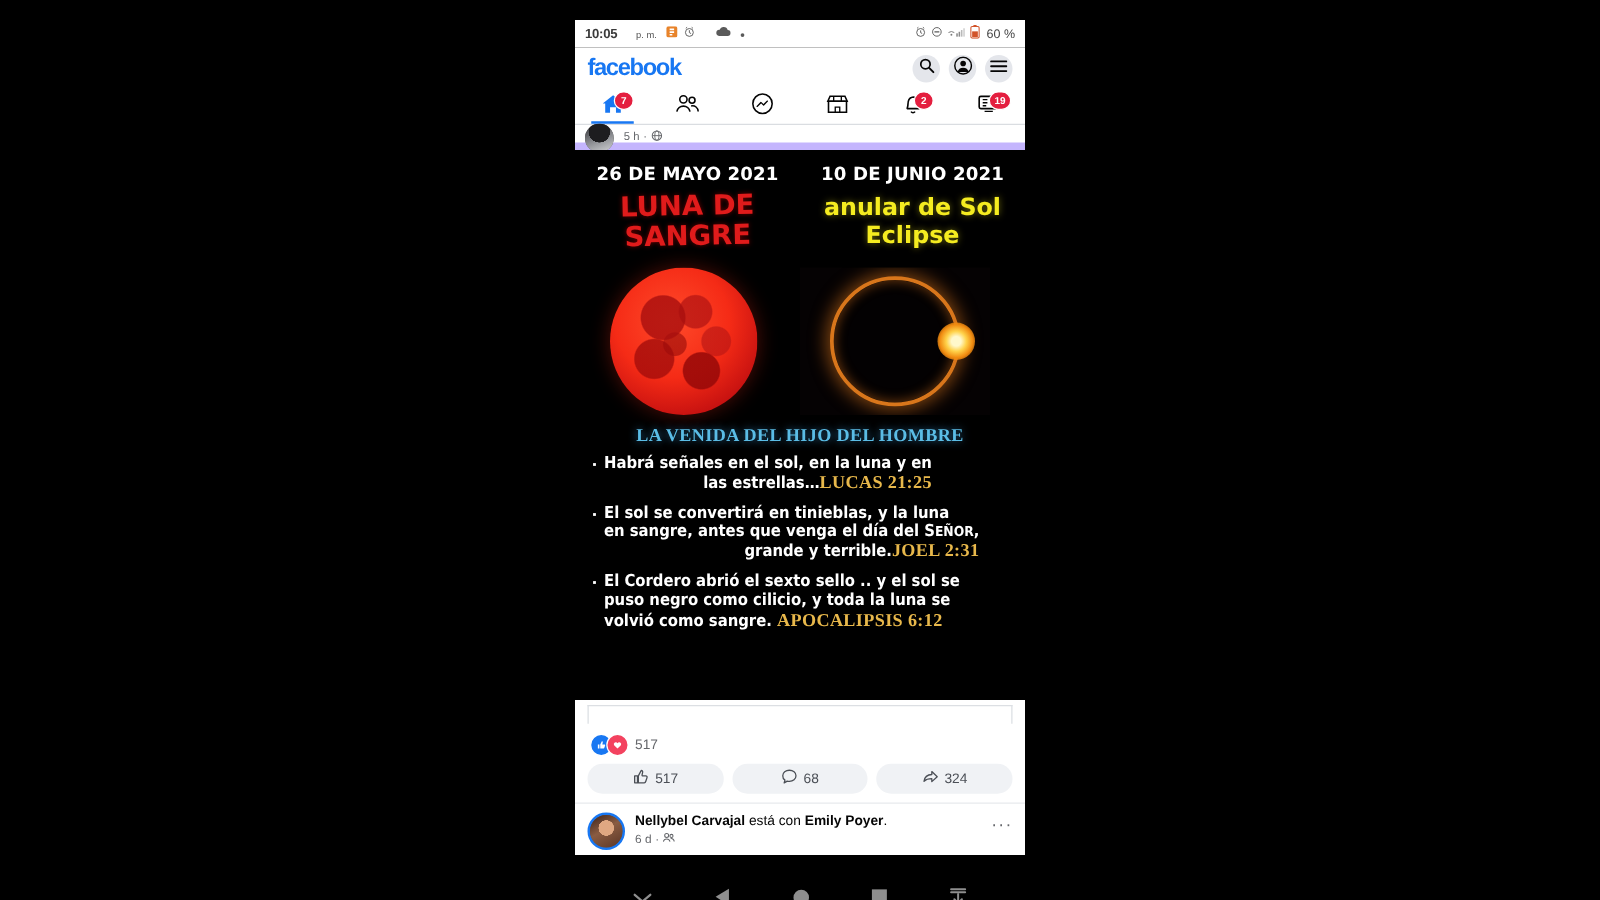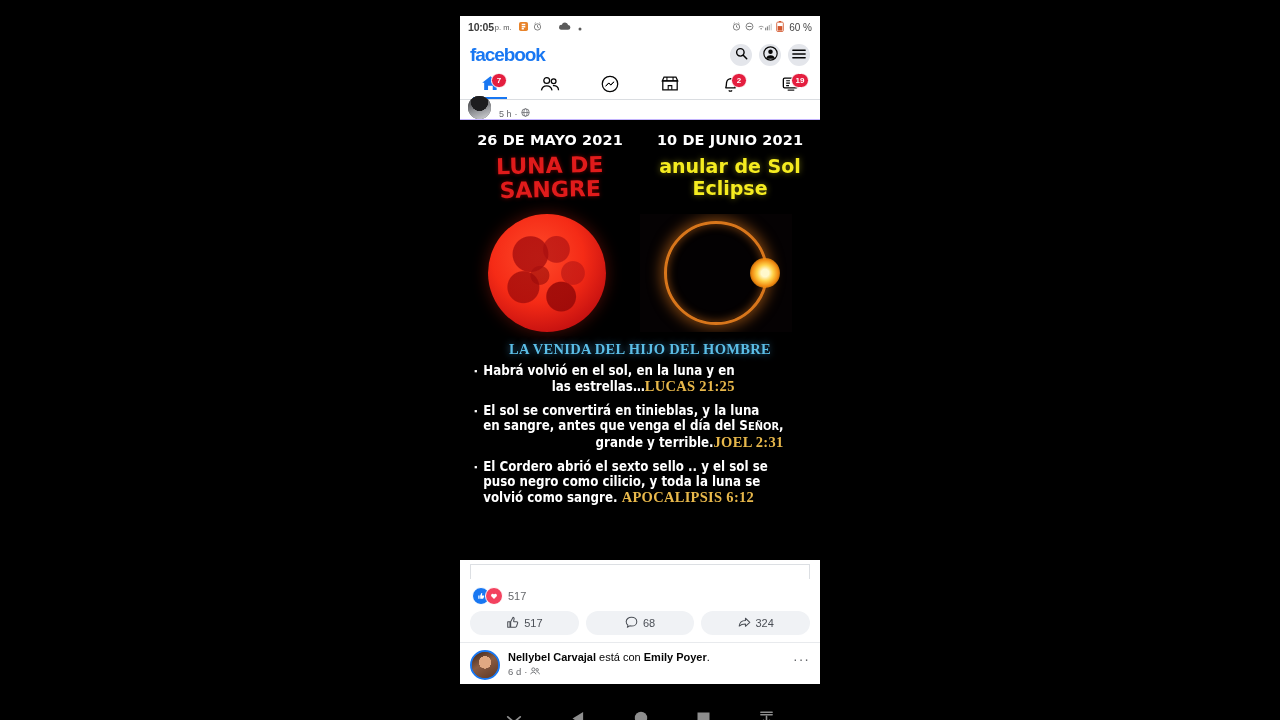"p. m." .sb-ampm { margin-left: 1px -> 15px }
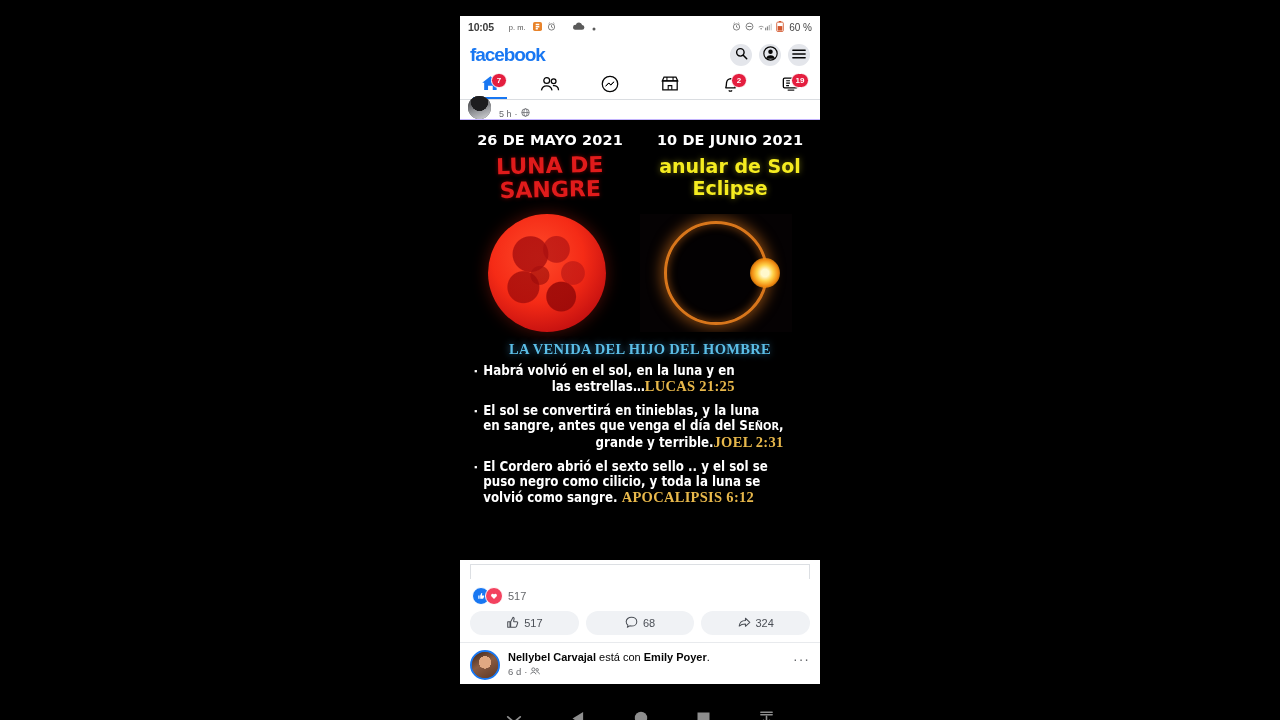"5 h" .postsliver { align-items: flex-end -> center; border-bottom: 1px solid #c4b5fd -> 6px solid #c4b5fd }
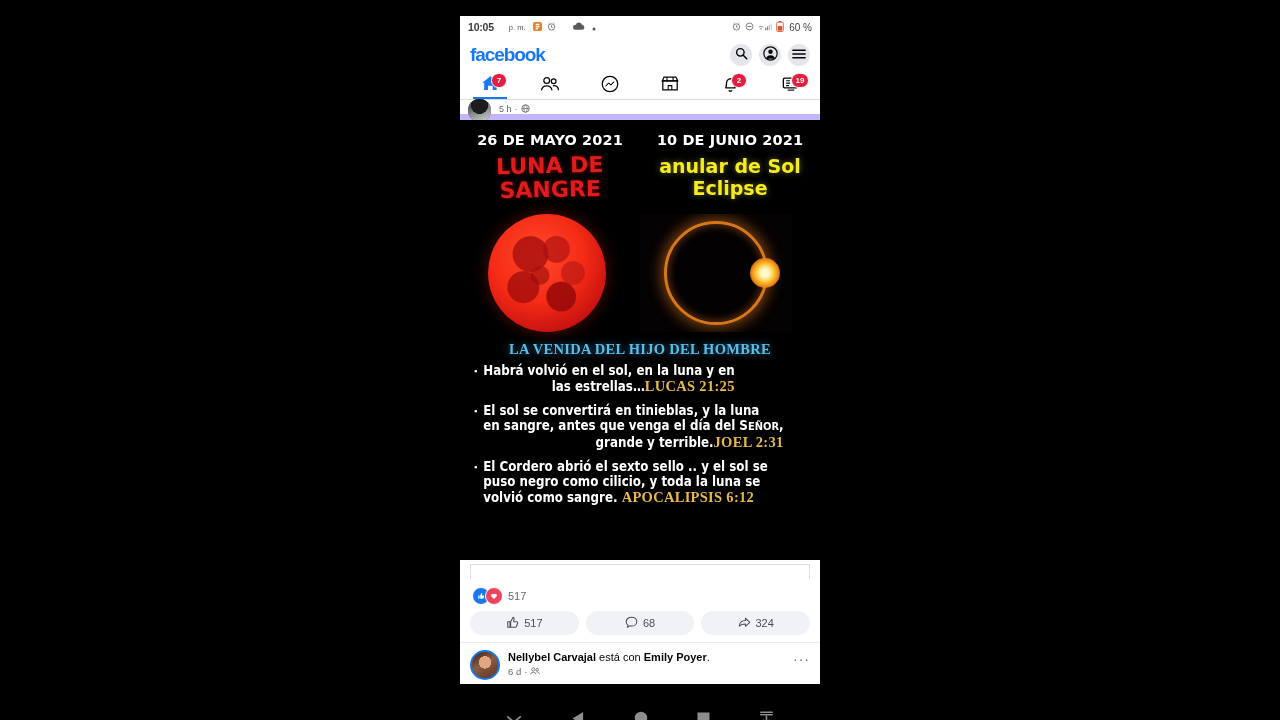"Habrá volvió en el sol," div { text: volvió -> señales }
